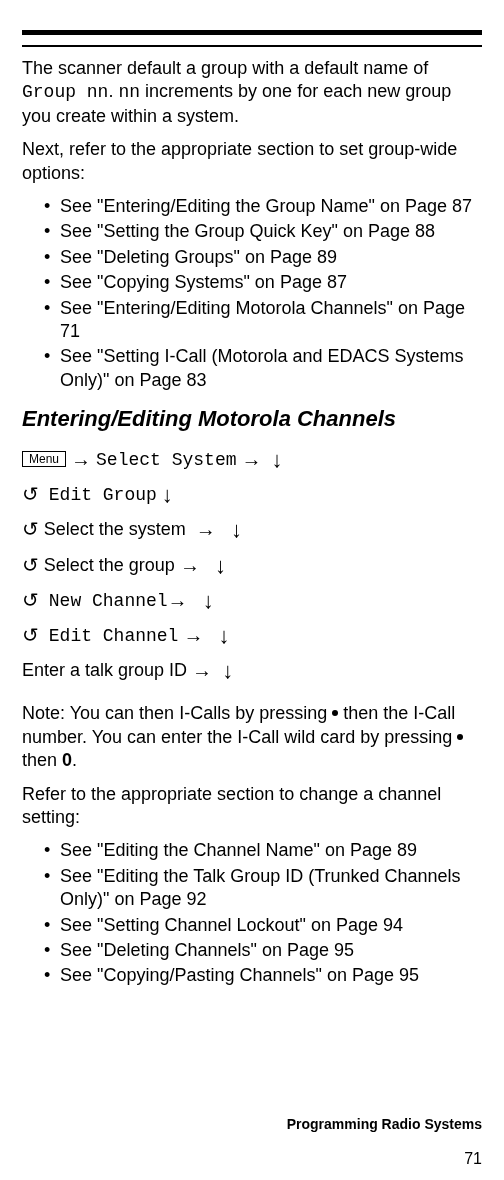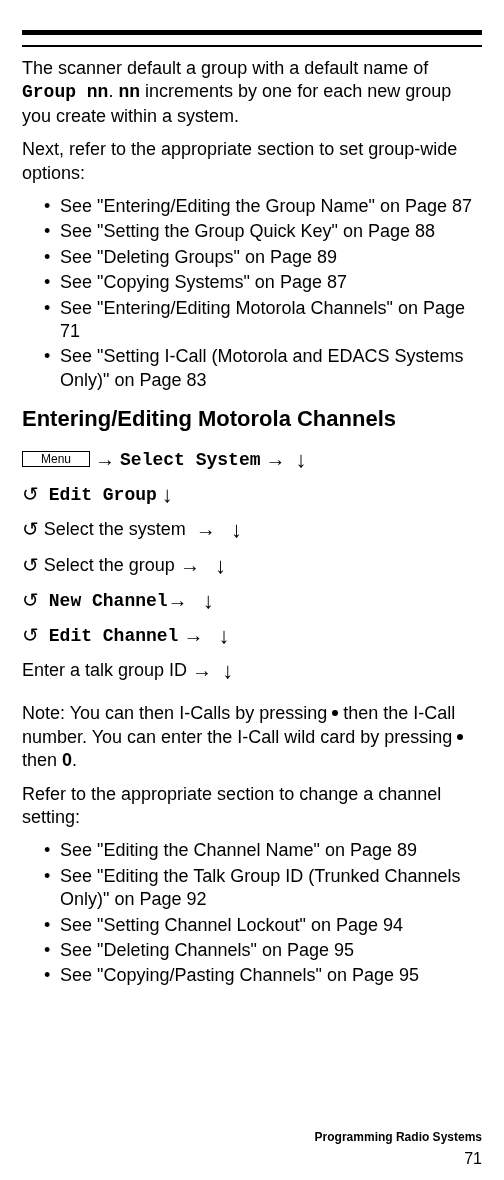"Group nn" .mono { font-weight: bold -> none }
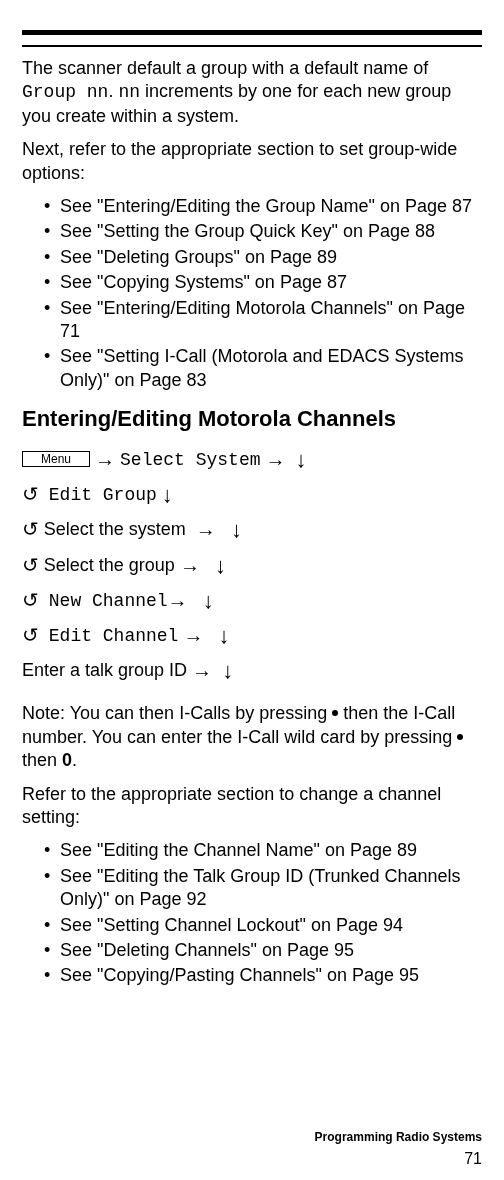"Entering/Editing Motorola Channels" h2.section { font-style: none -> italic }
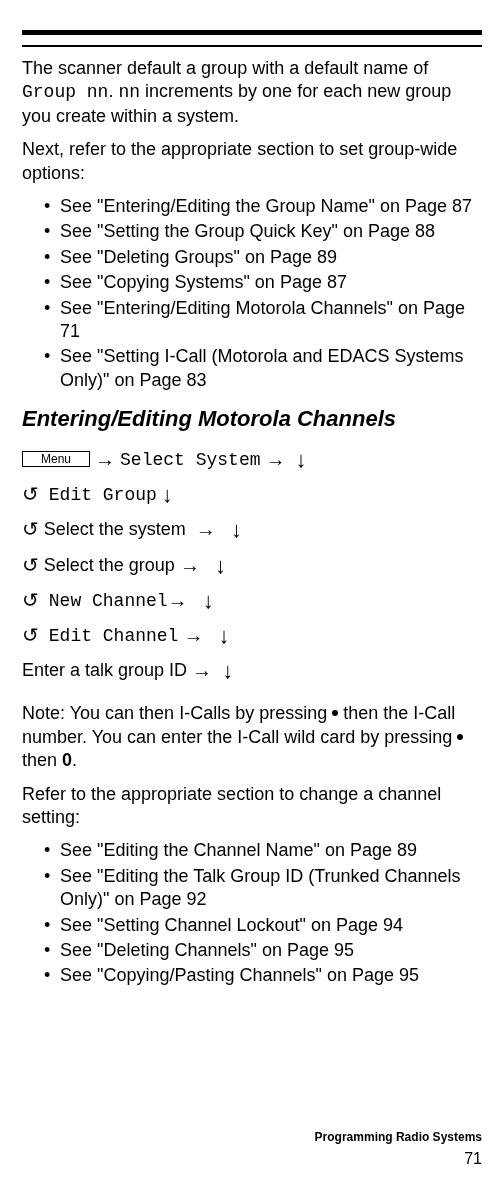"Menu" .menu-box { padding: 0 18px -> 0 6px }
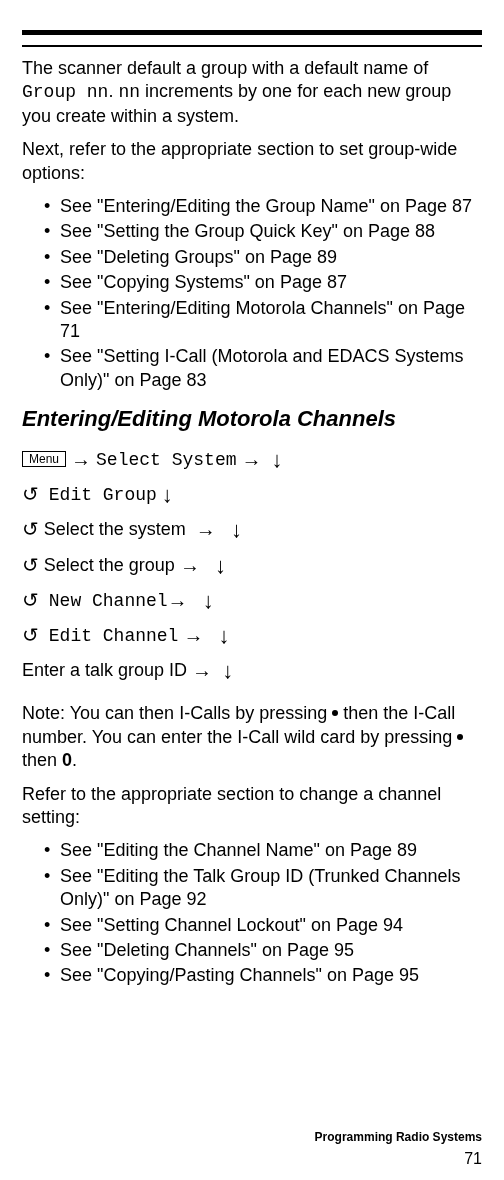"Programming Radio Systems" .footer-title { bottom: 36px -> 48px; font-size: 12px -> 14px }
